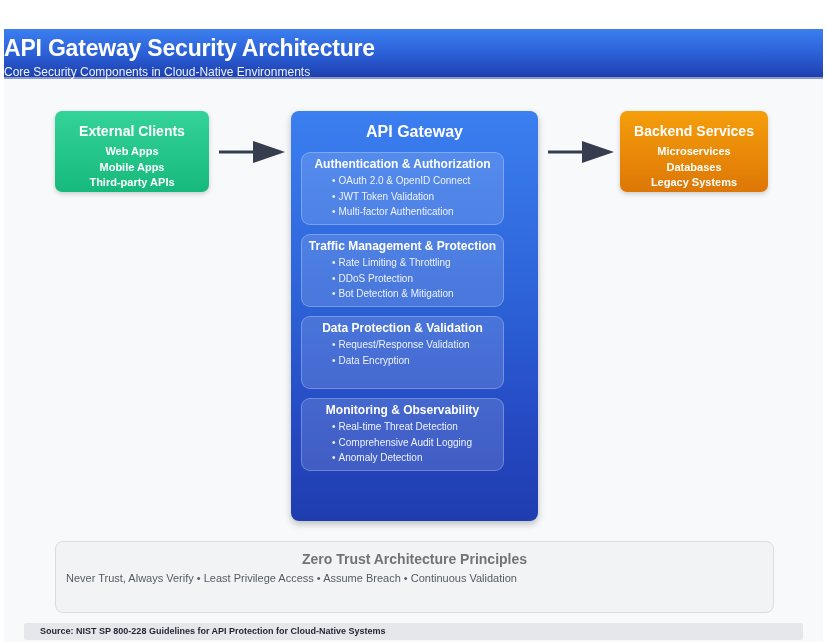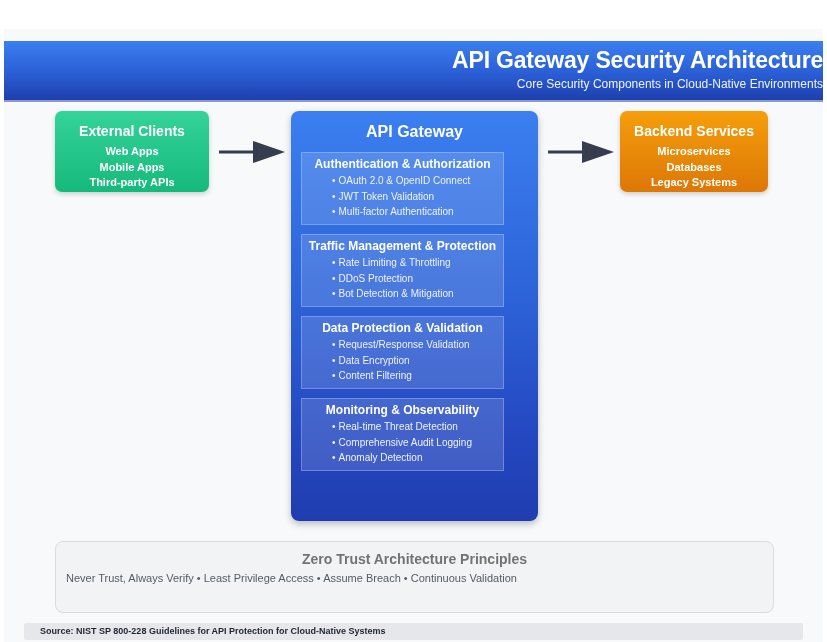"API Gateway Security Architecture" .header { height: 61px -> 50px; text-align: right -> left; top: 12px -> 0 }
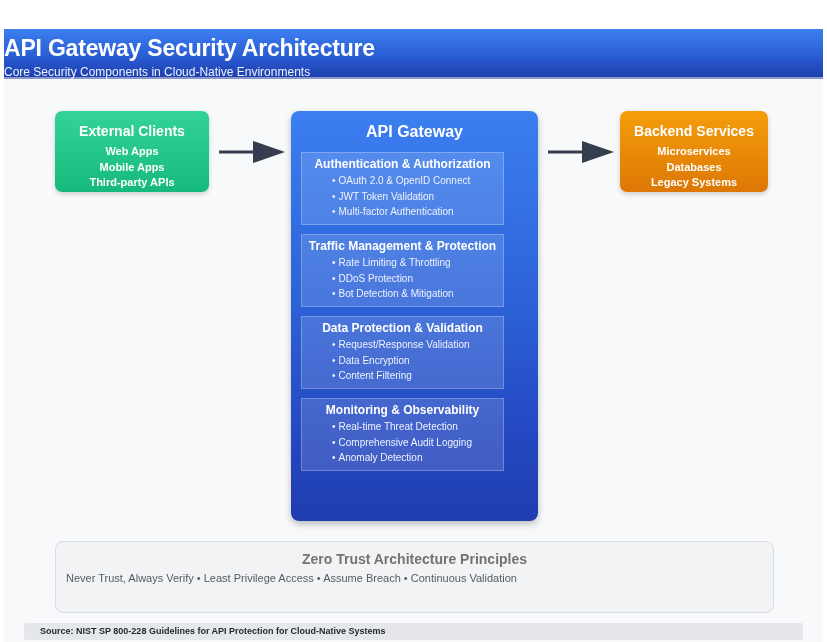"Authentication & Authorization" .section { border-radius: 0 -> 9px }
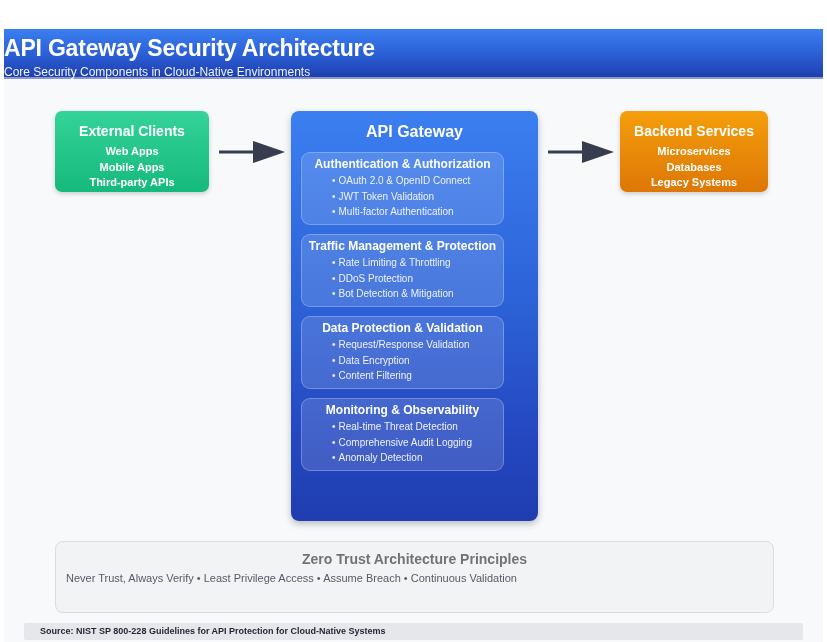"• Content Filtering" div.sec-item { html: <div><span>•</span><span>Content Filtering</span></div> -> none }
